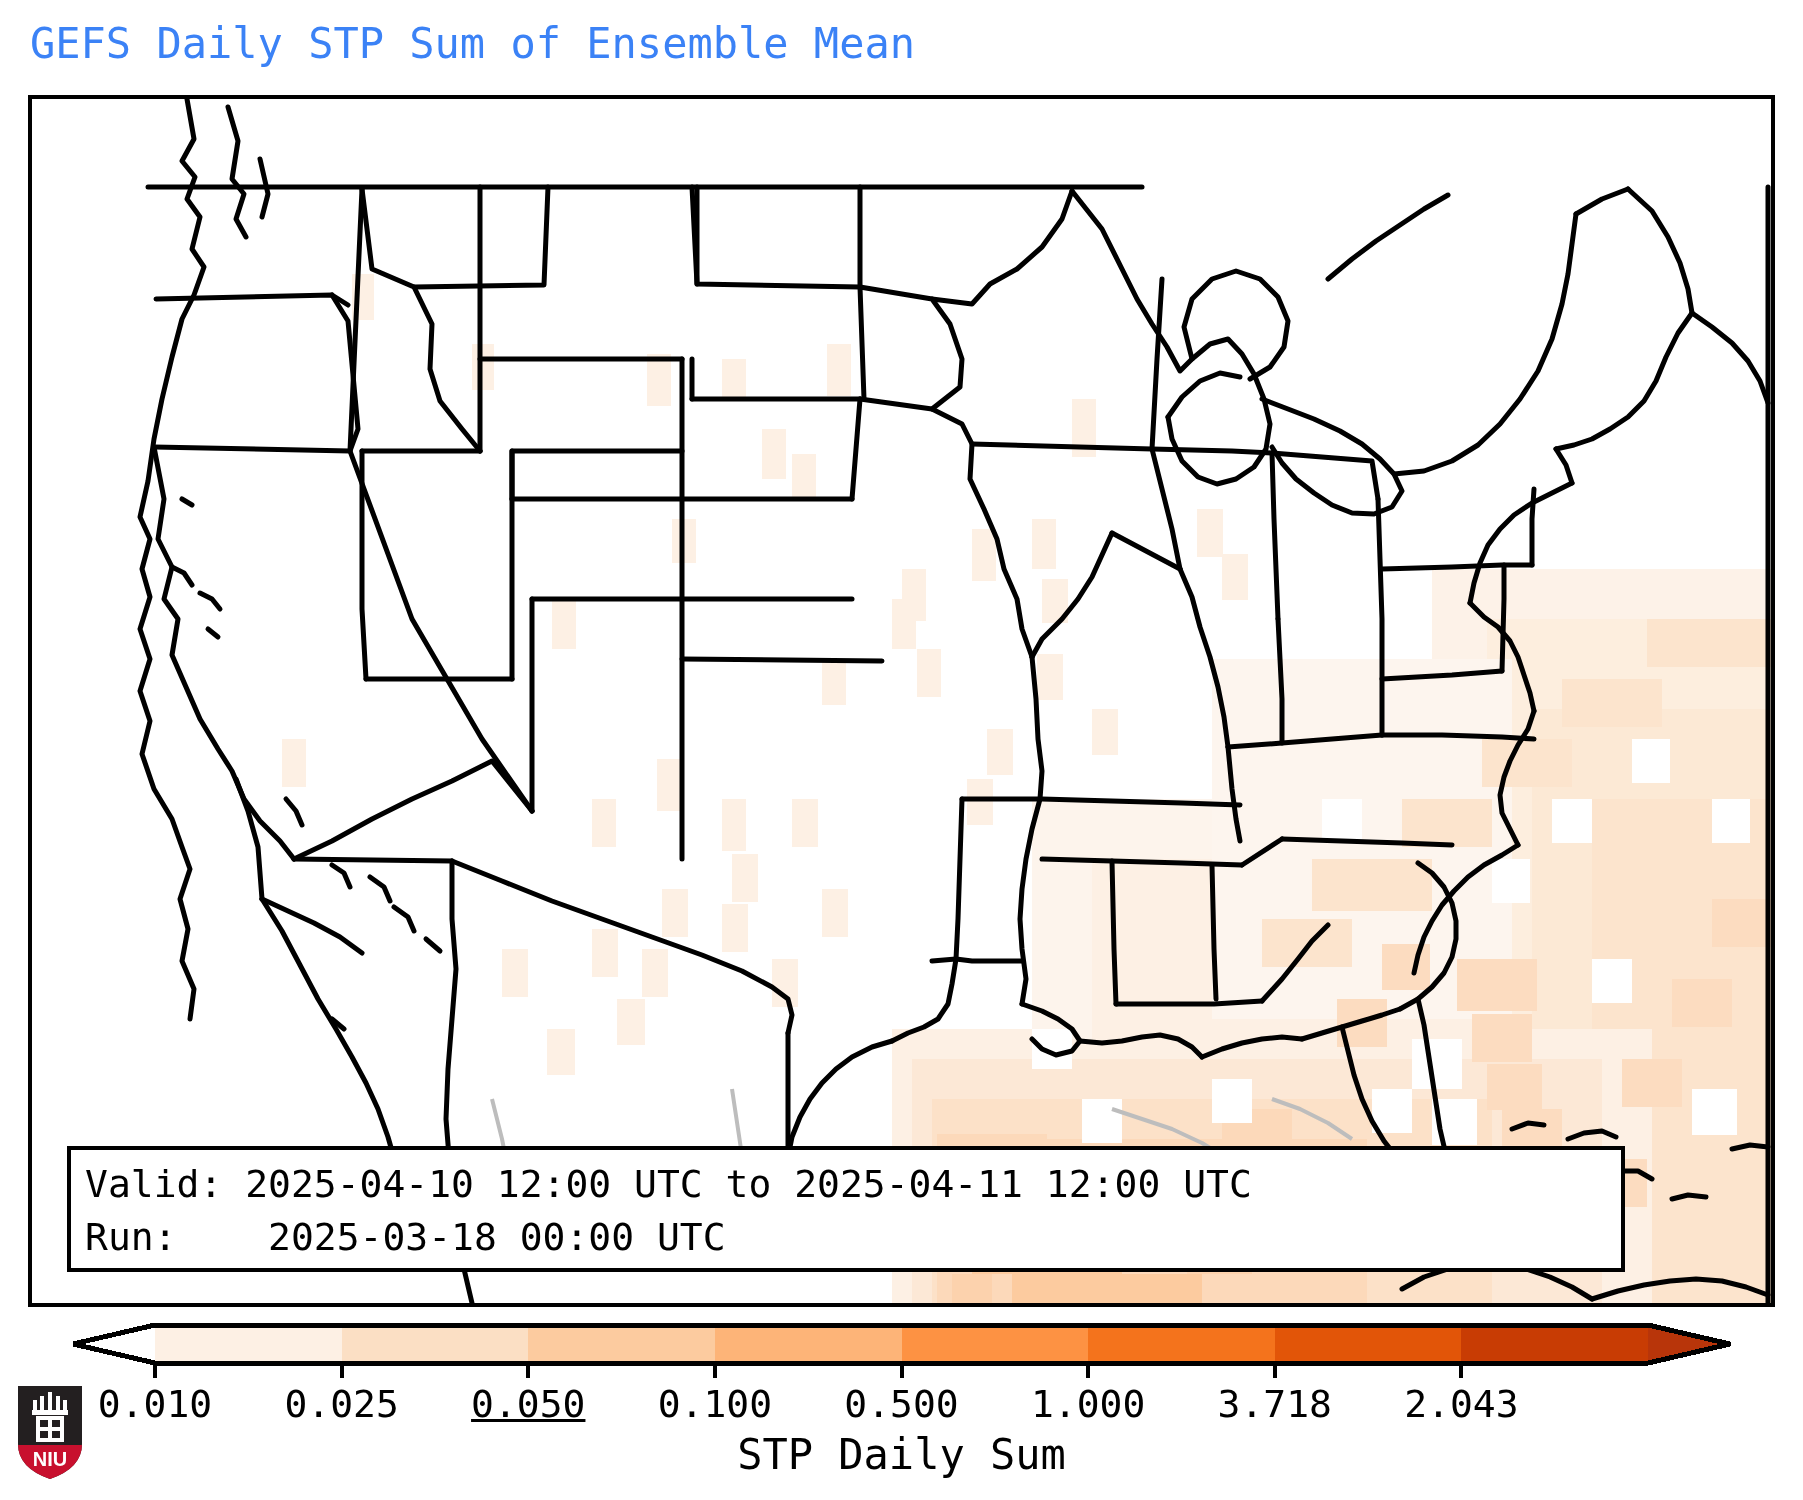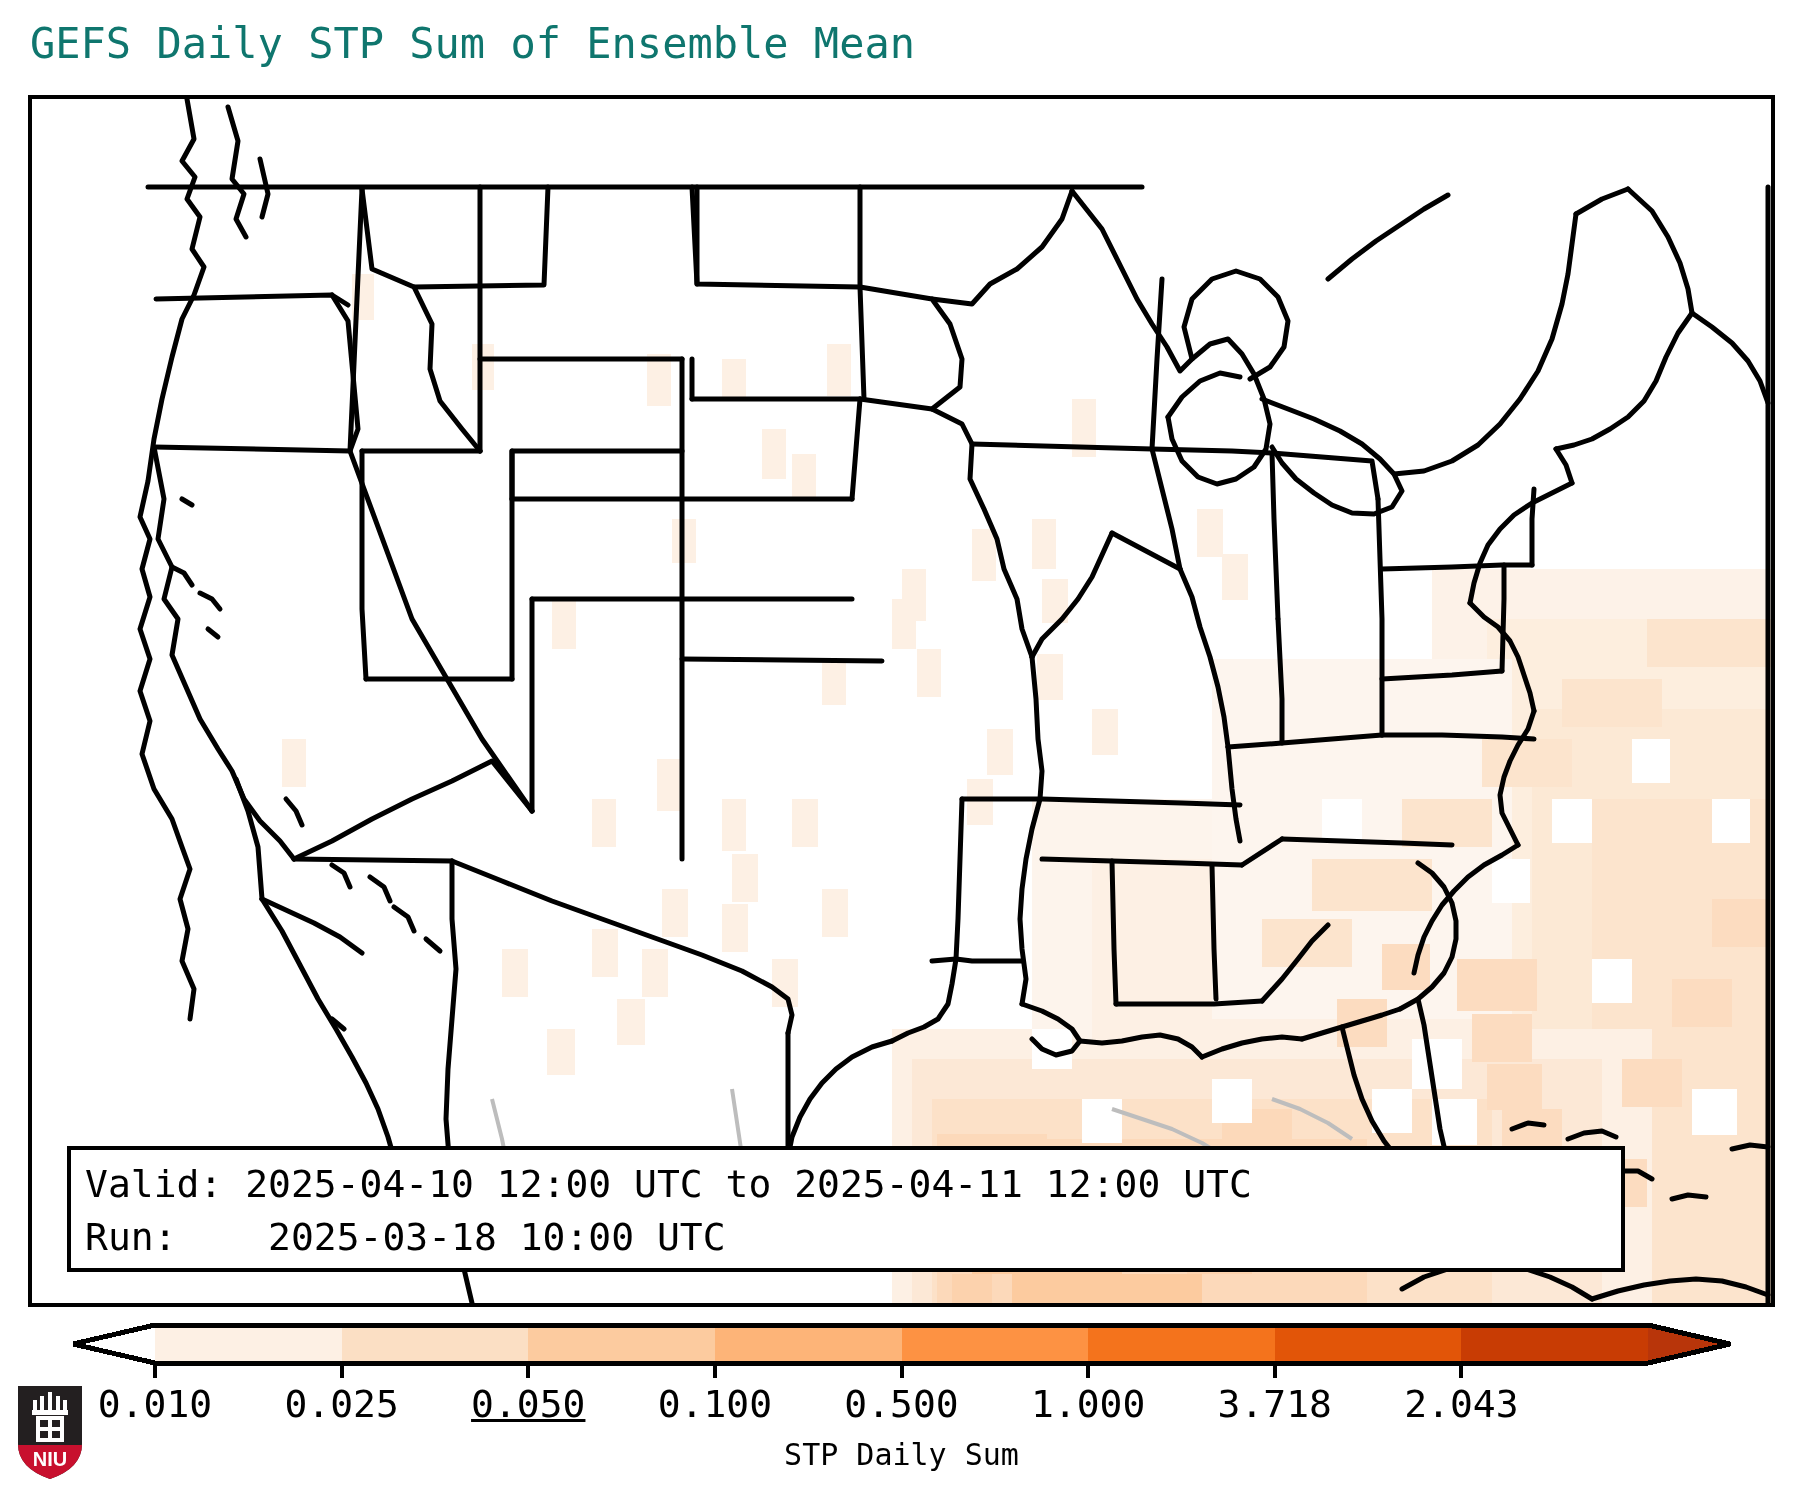"GEFS Daily STP Sum of" #page-title { color: #0f766e -> #3b82f6 }
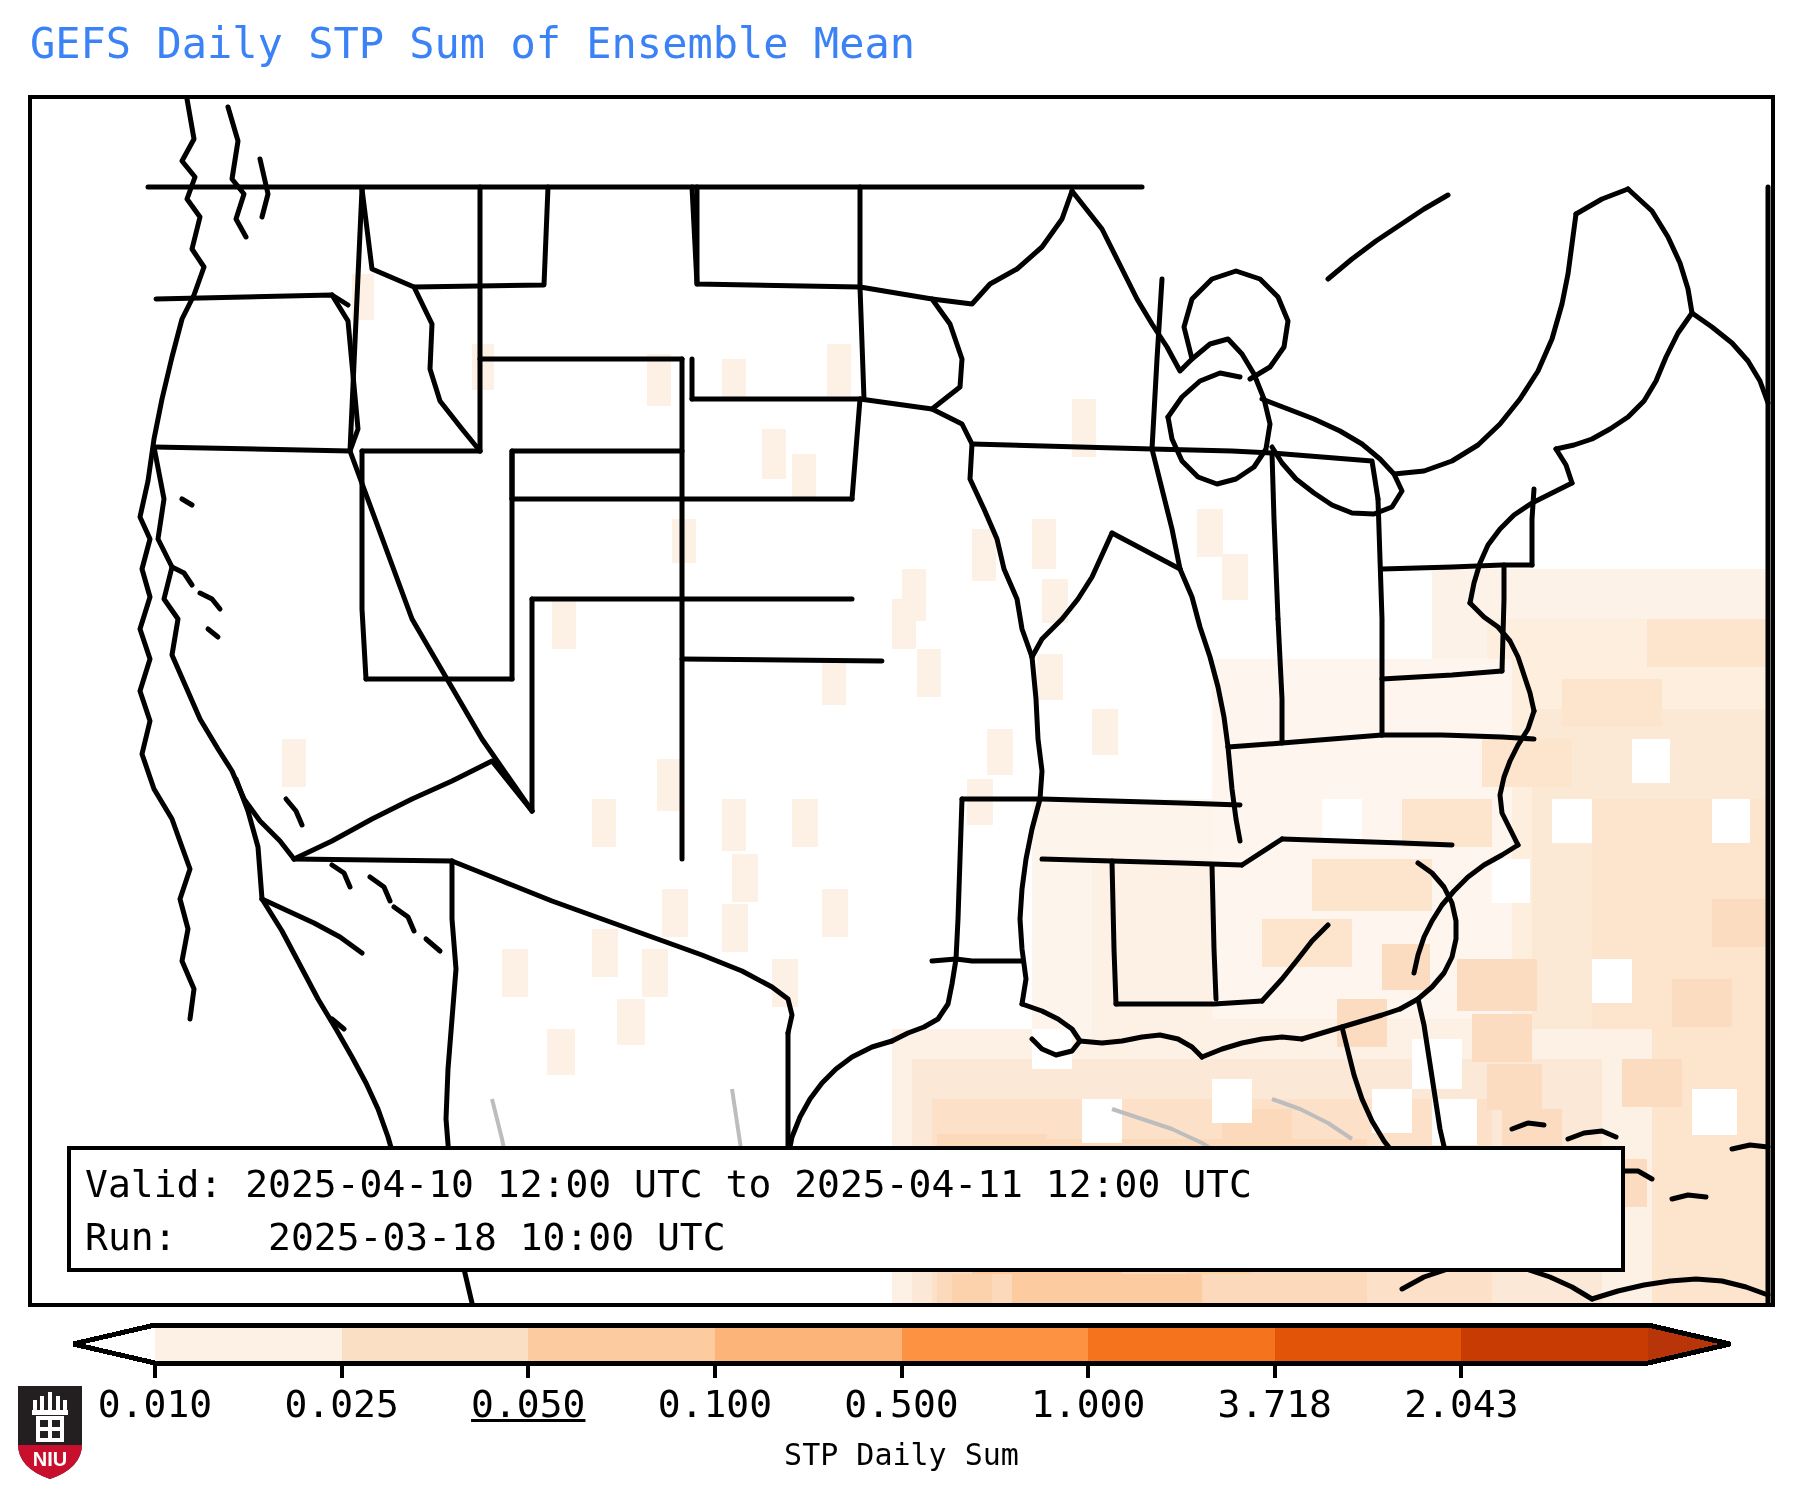"Run: 2025-03-18 10:00 UTC" div.info-line { text: 10:00 -> 00:00 }
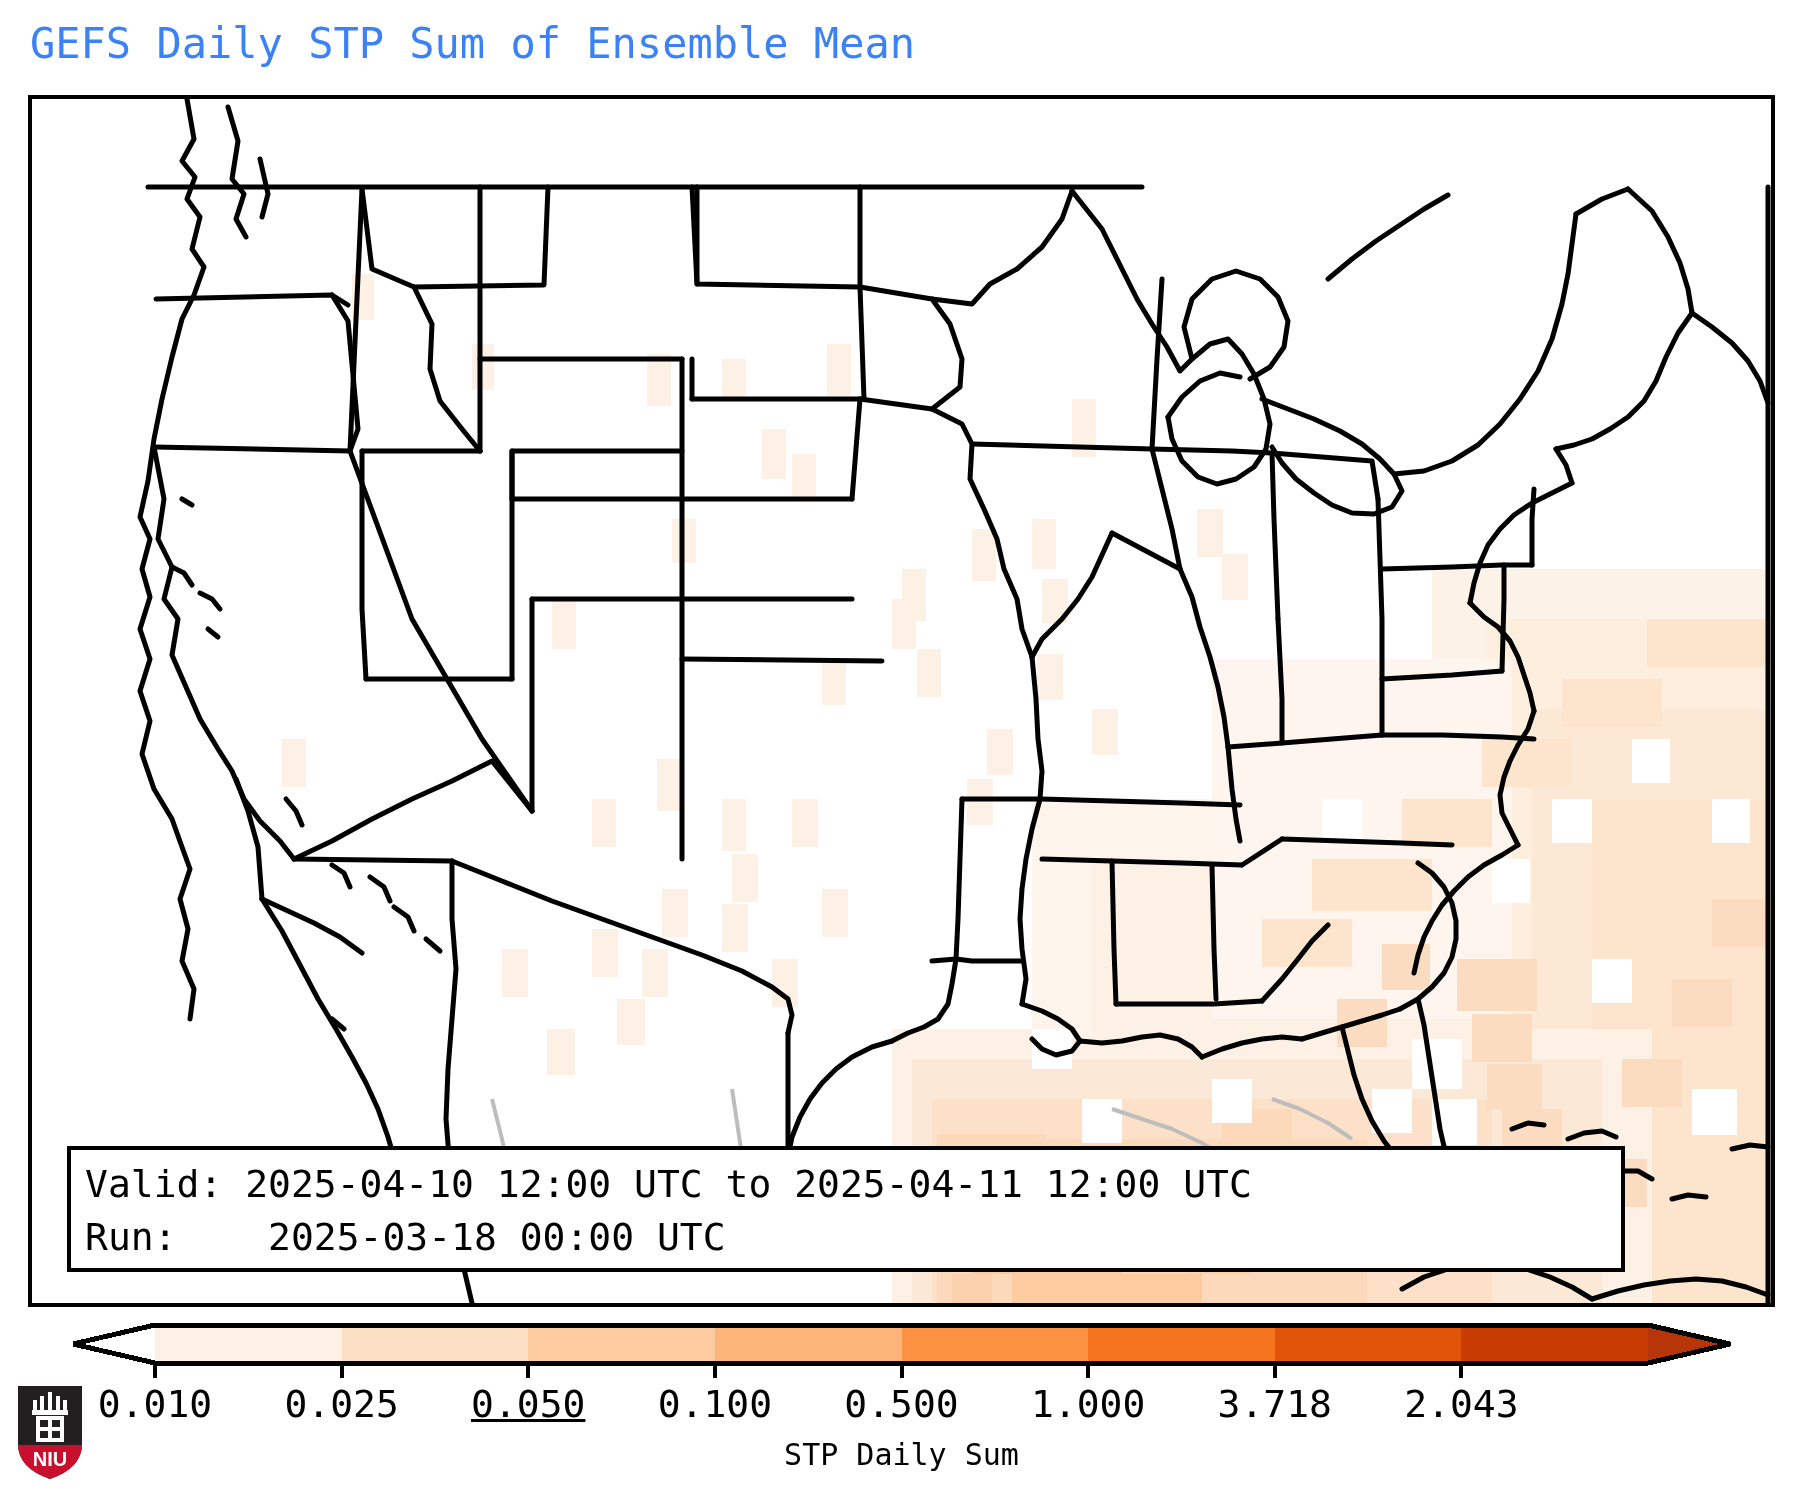"STP Daily Sum" #cb-axis-label { font-size: 30px -> 42px }
